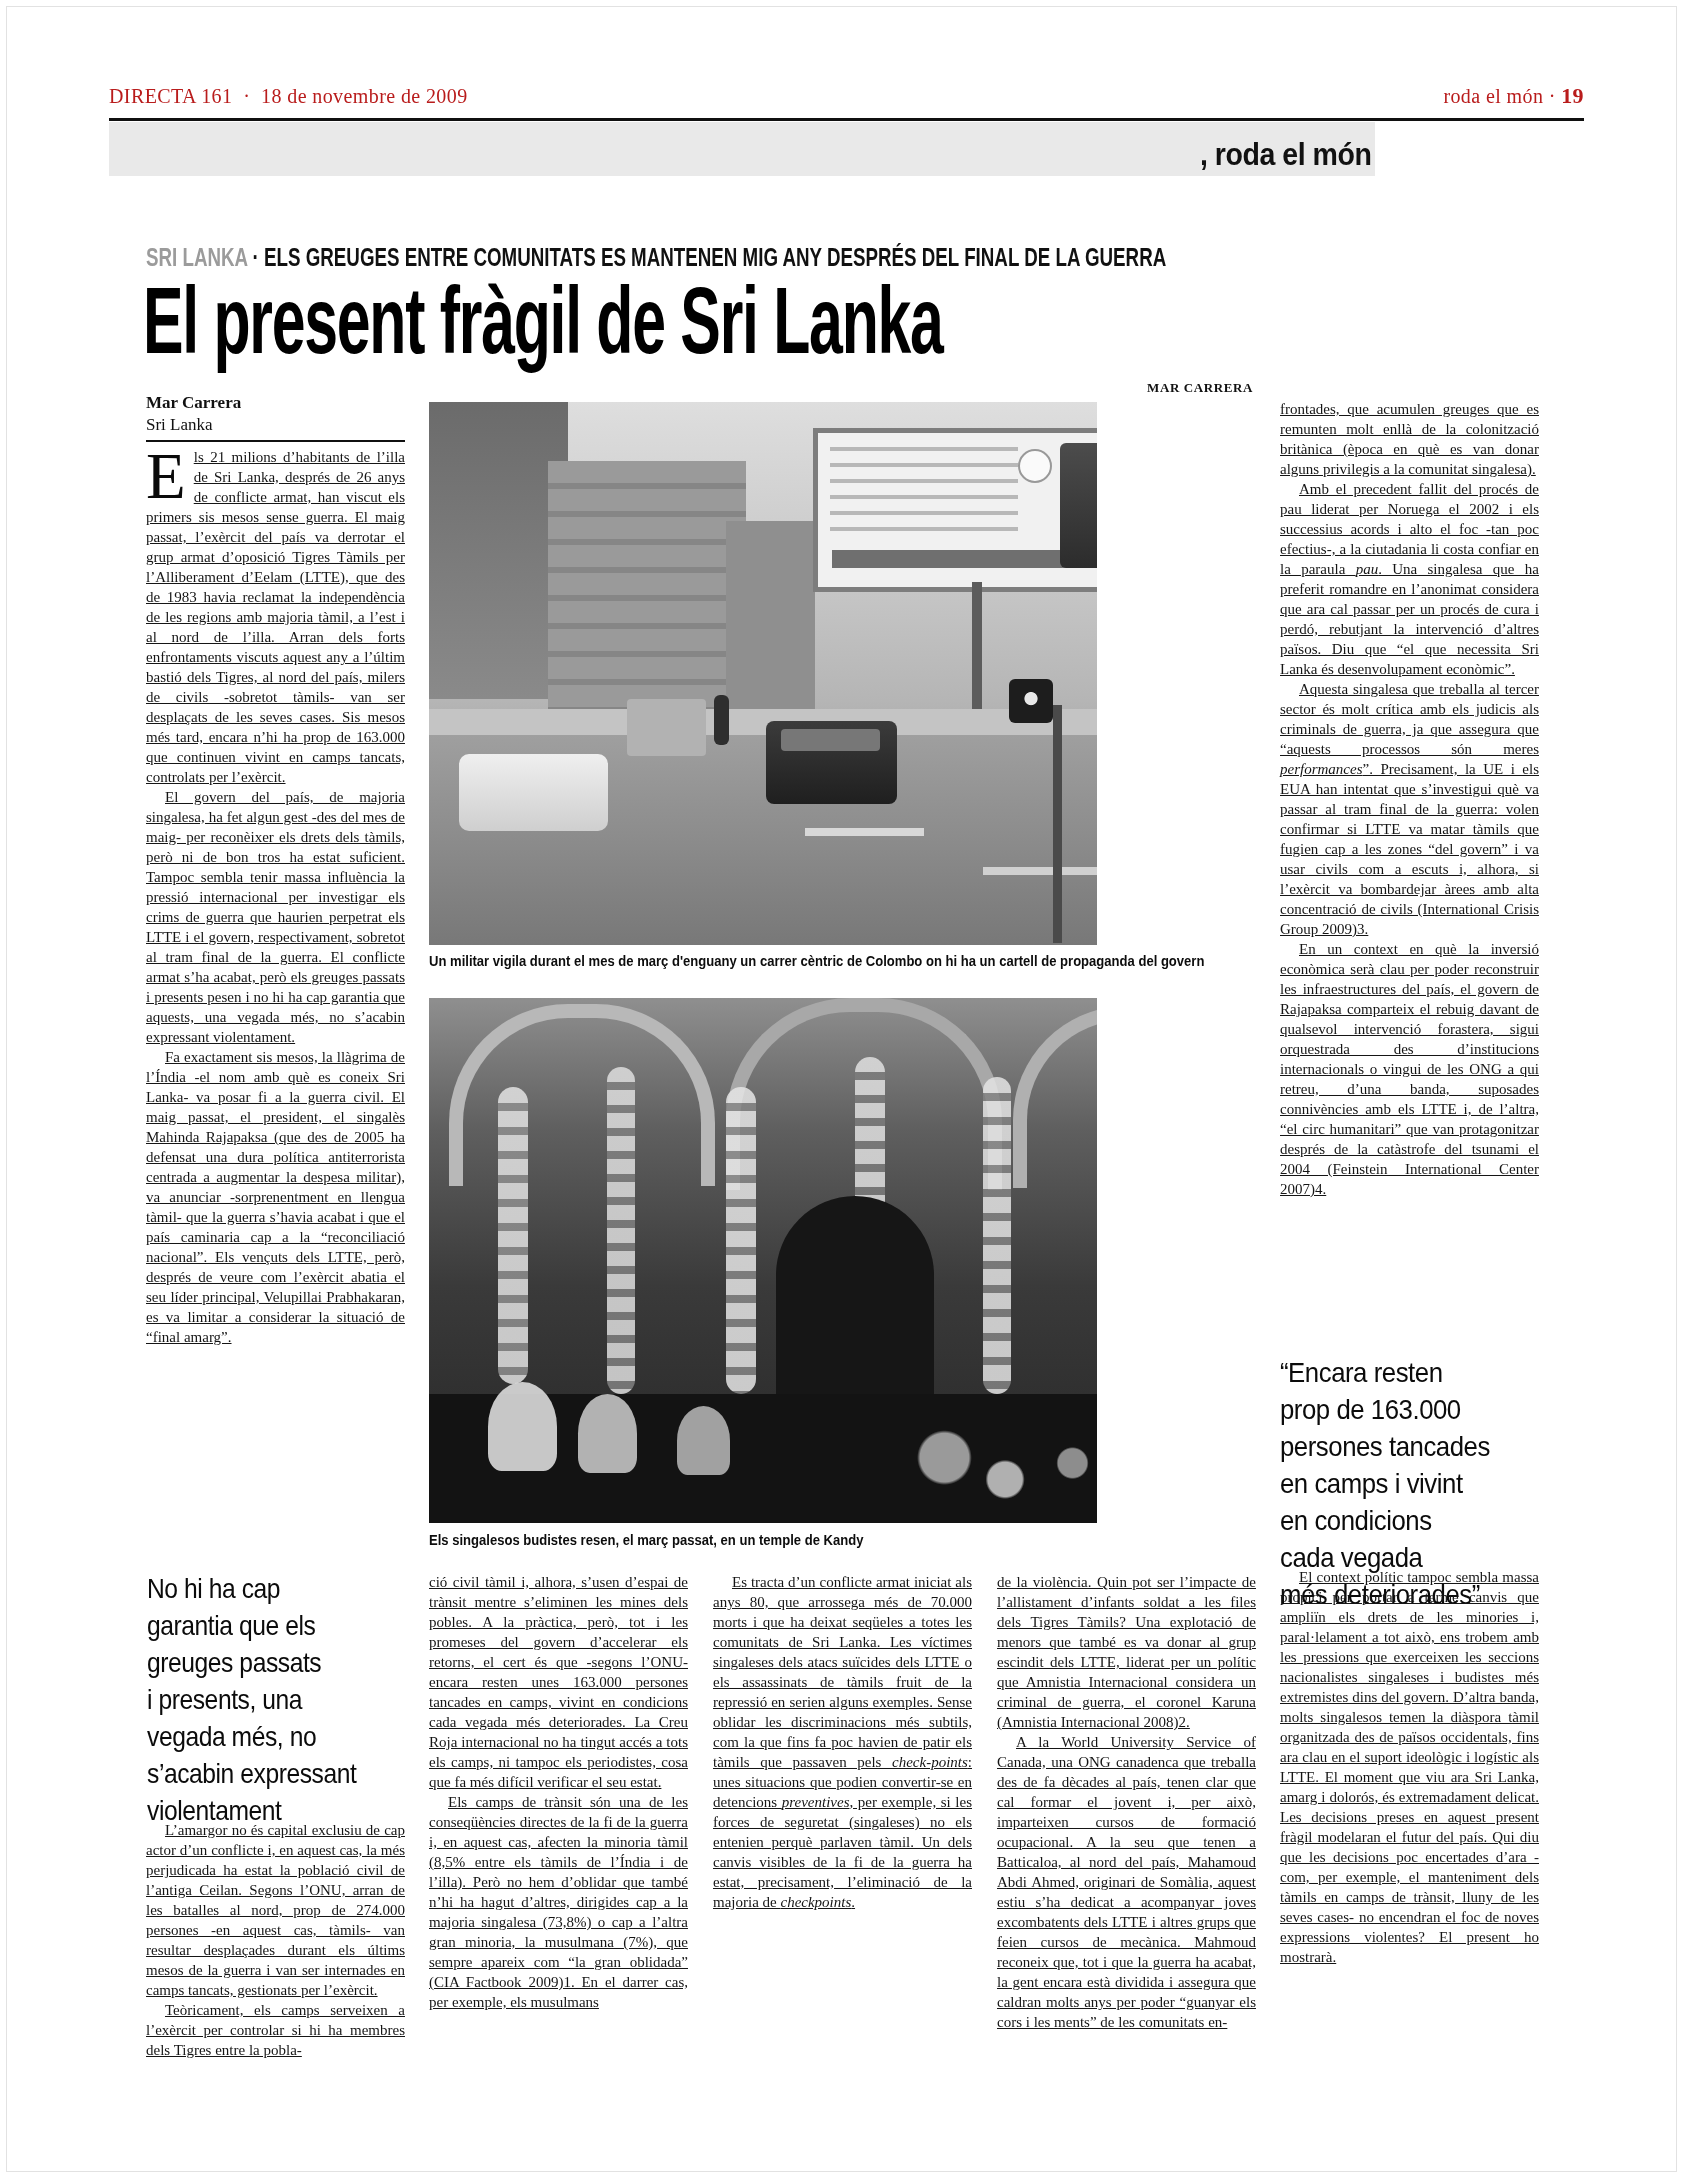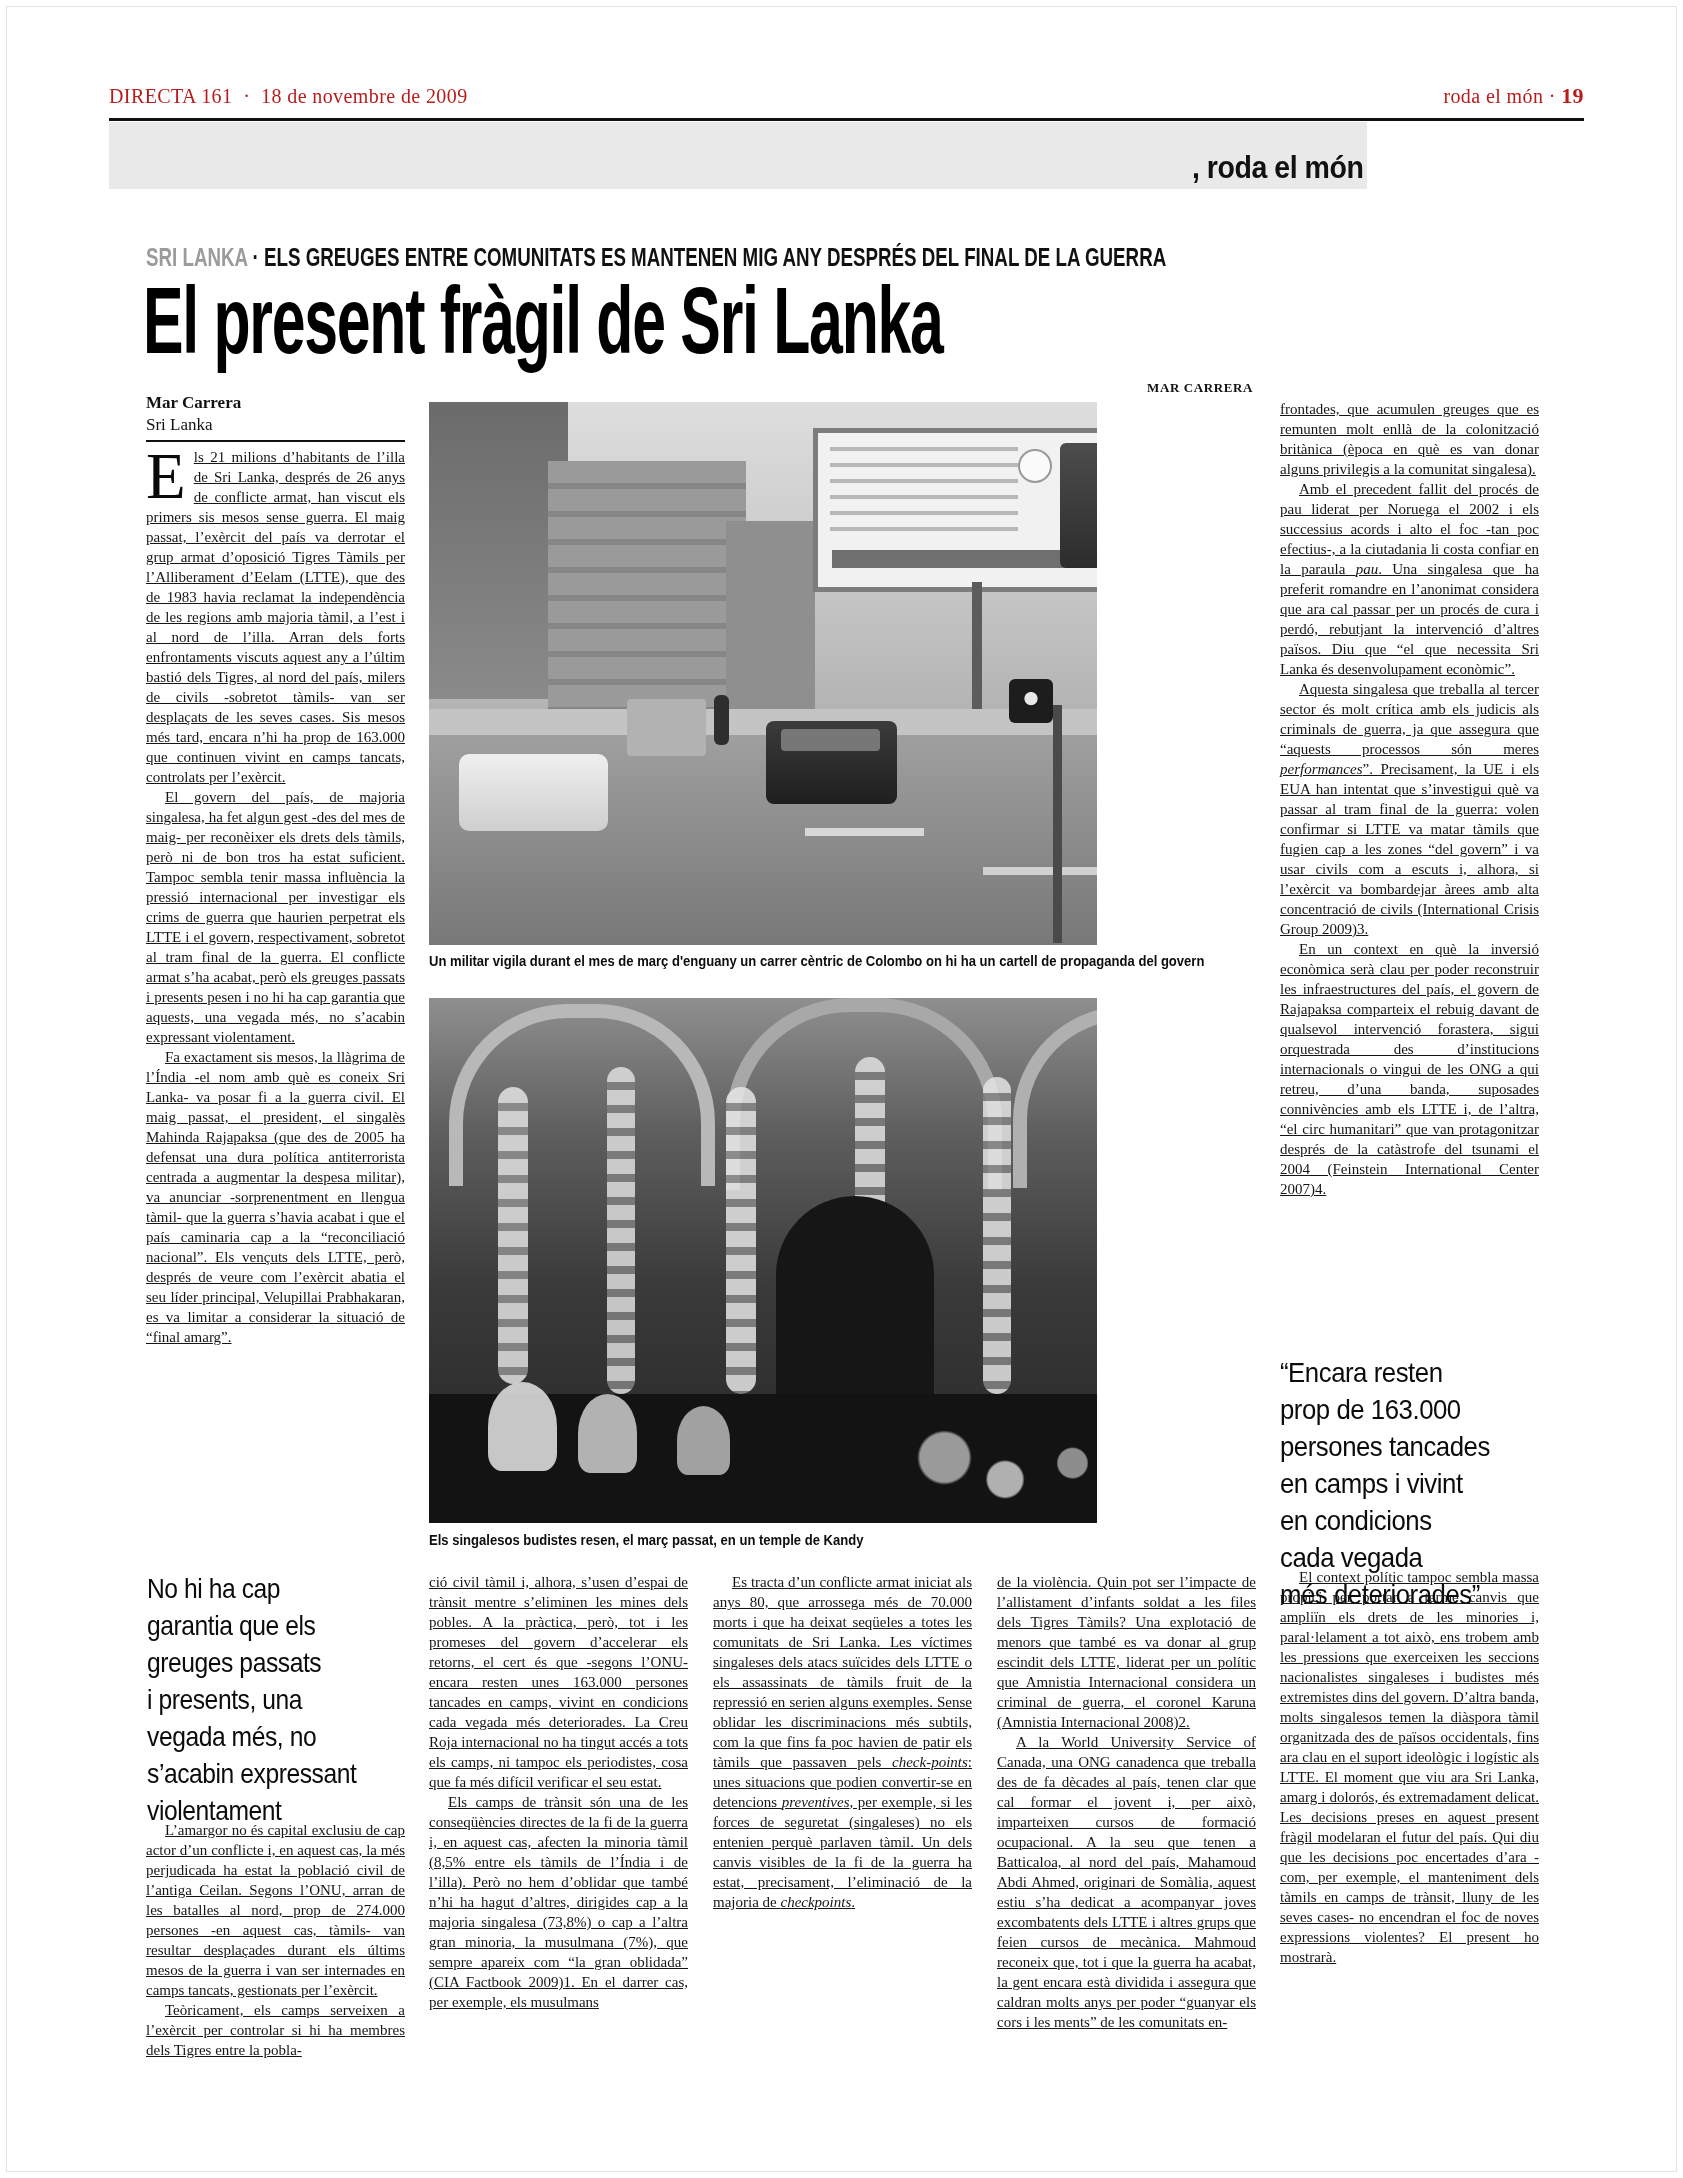", roda el món" div.abs { height: 67px -> 54px; padding-left: none -> 8px }
